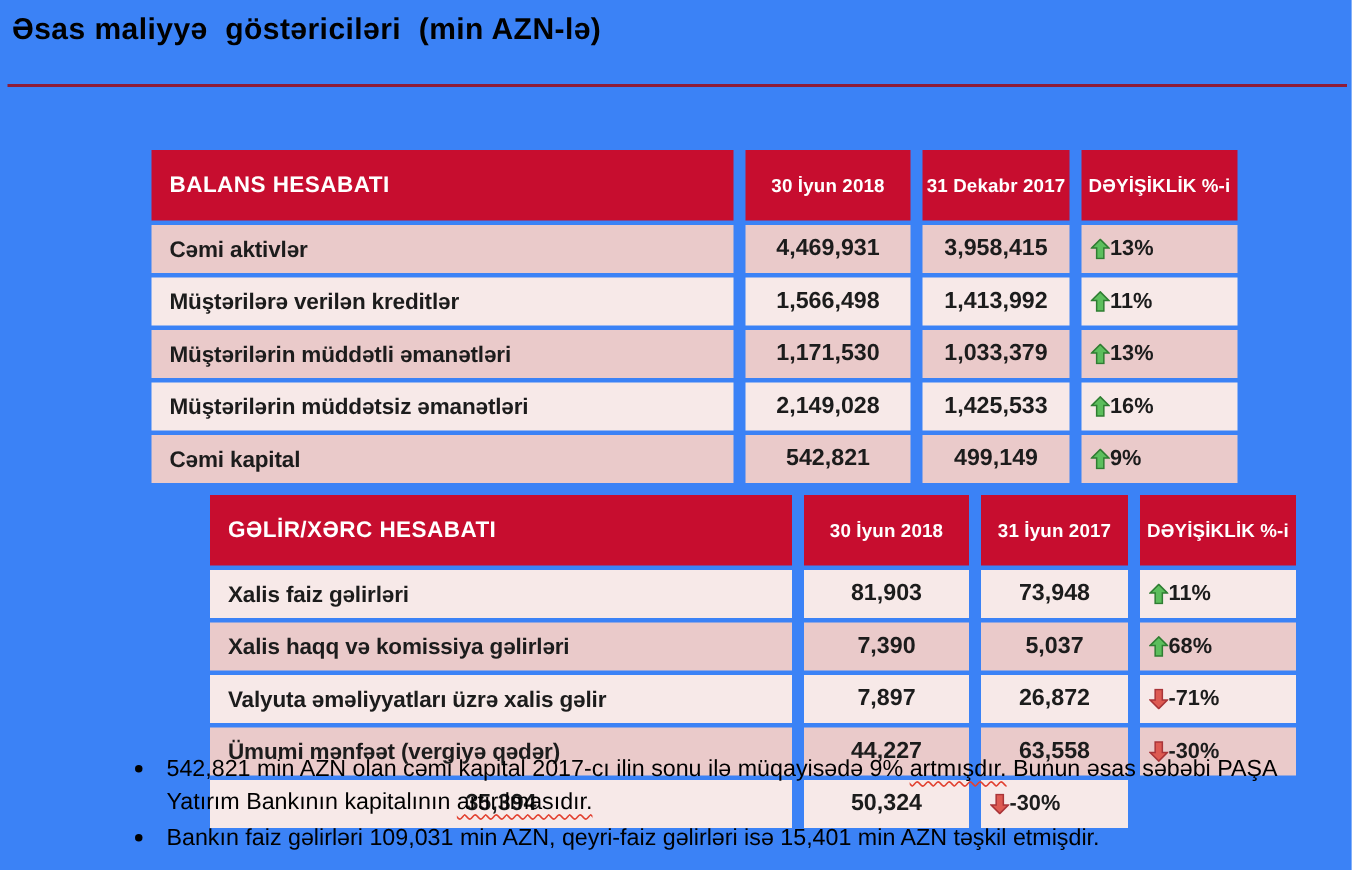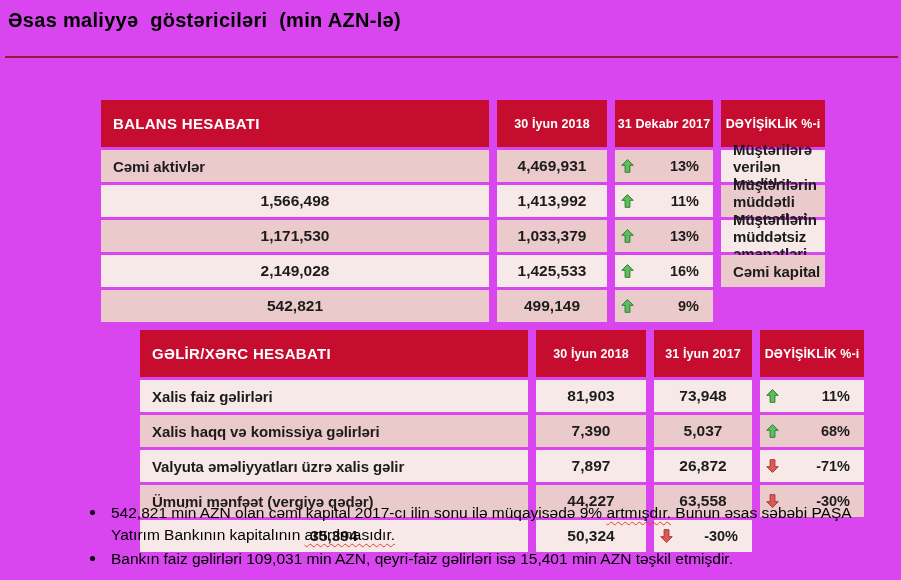"Əsas maliyyə göstəriciləri (min AZN-lə)" .canvas { background: #d946ef -> #3b82f6 }
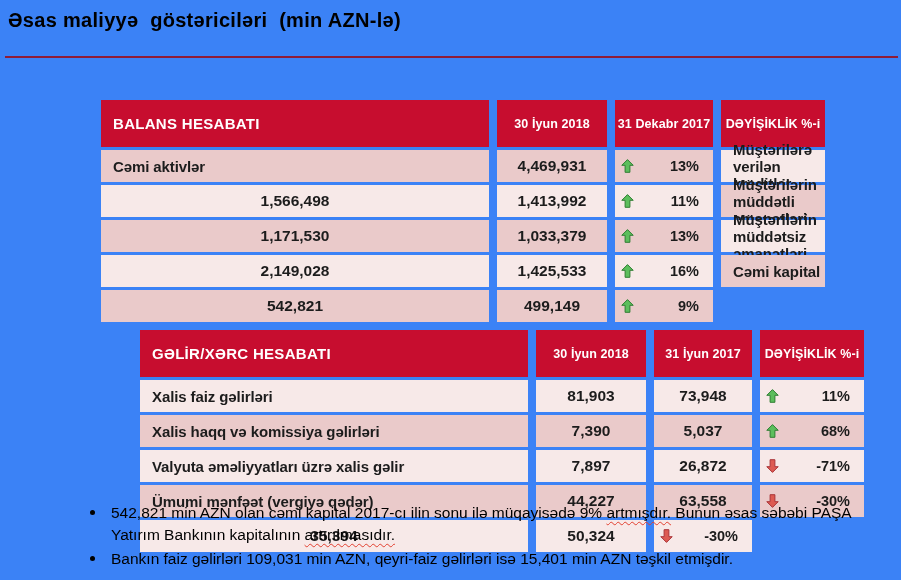"3,958,415" div.cell { html: none -> <div>3,958,415</div> }
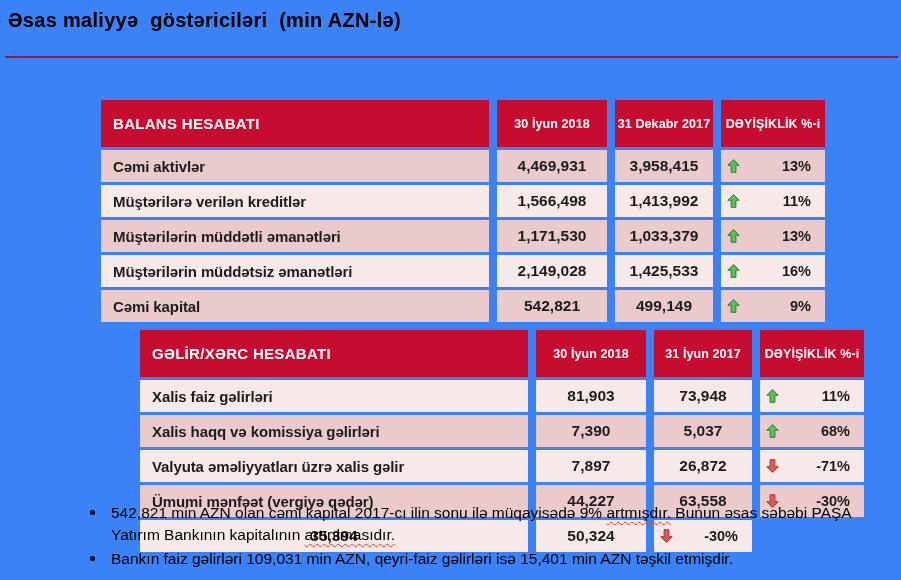"13%" .cell .pct { text-align: right -> left }
